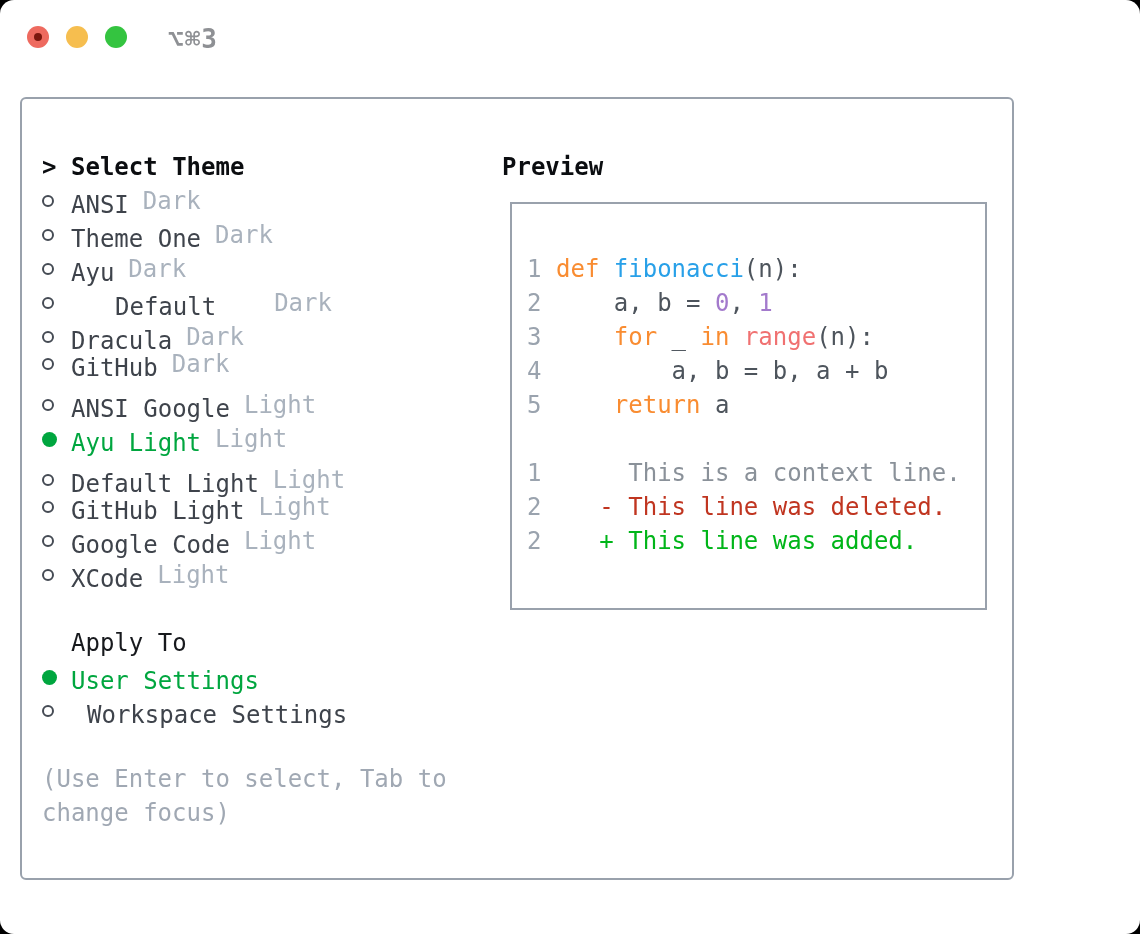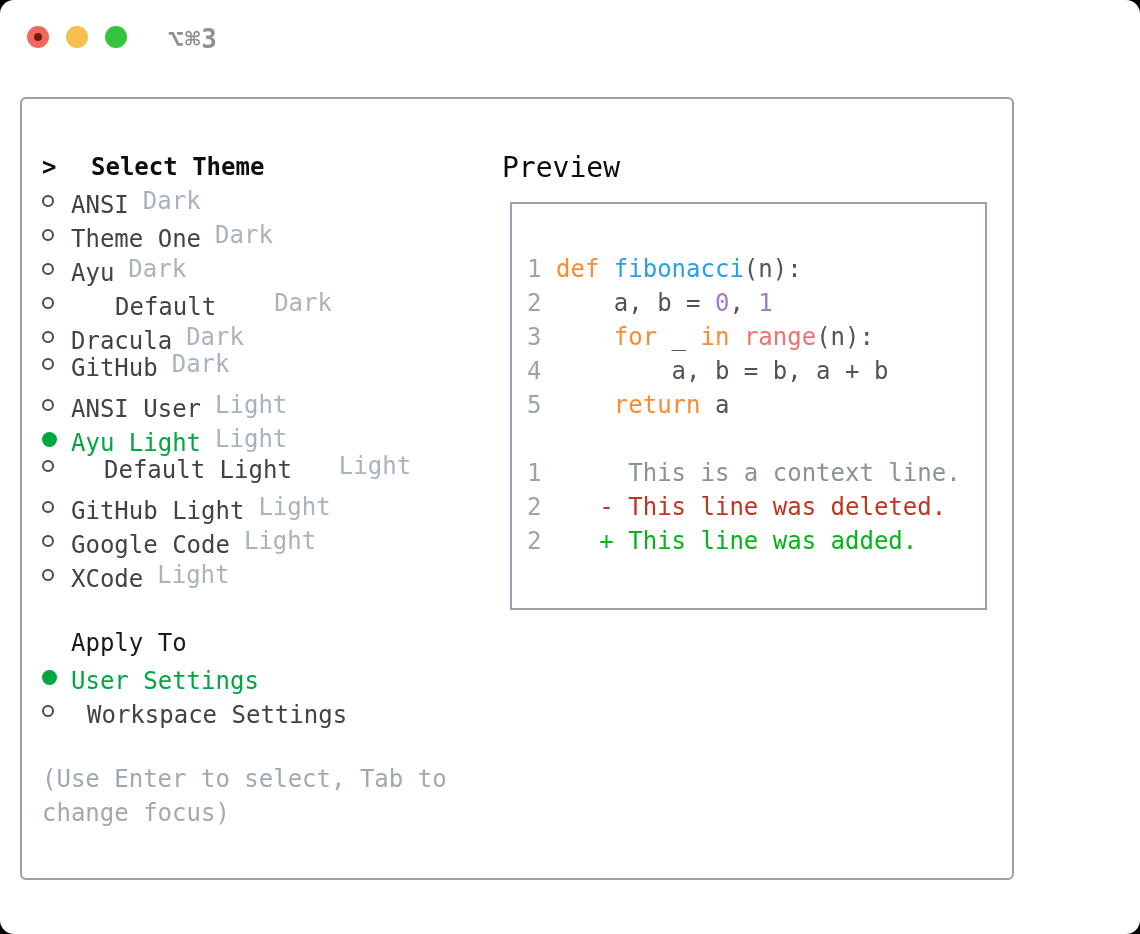"Select Theme" .heading { margin-left: 20px -> none }
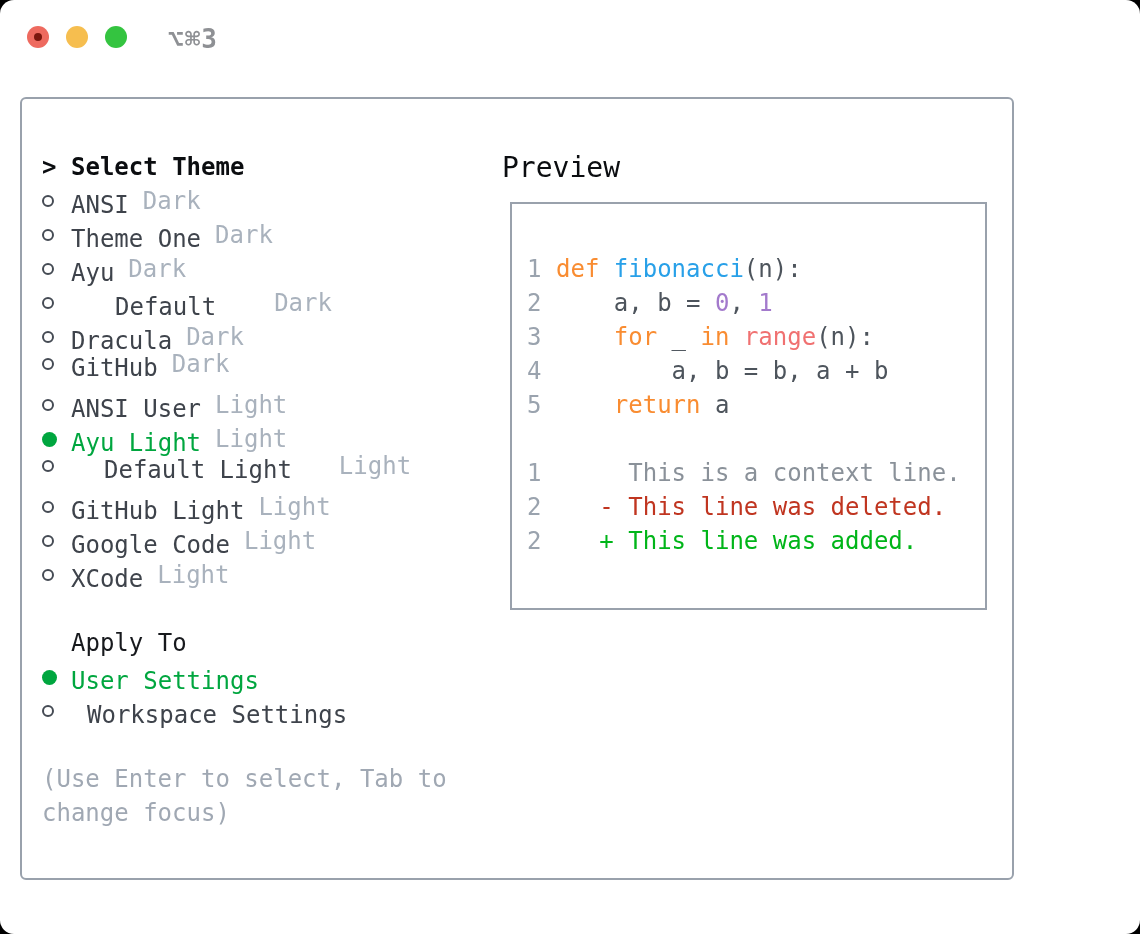"Preview" .preview-heading { font-size: 28px -> 24px; font-weight: normal -> bold }
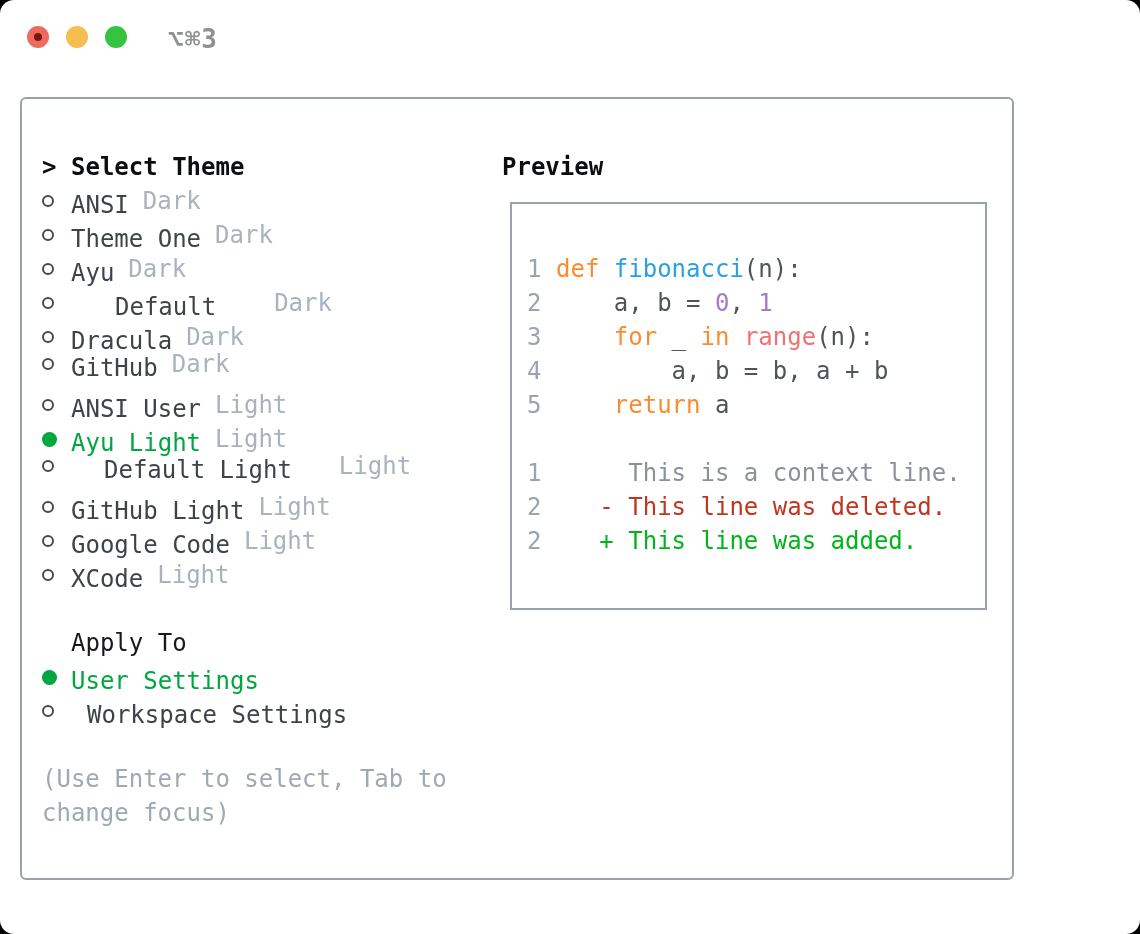"ANSI User" span.label { text: User -> Google }
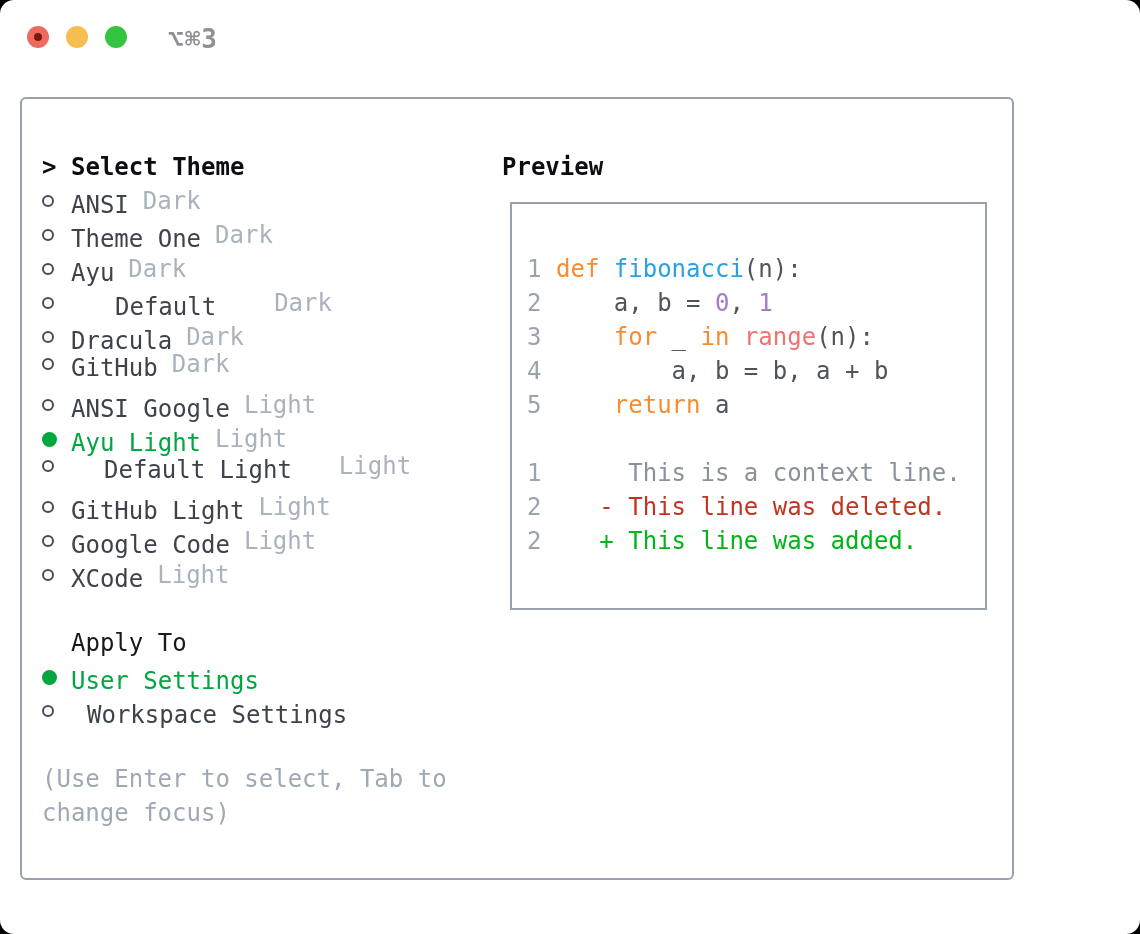"Default Light" div.row { gap: 33px -> none; top: 350px -> 364px }
